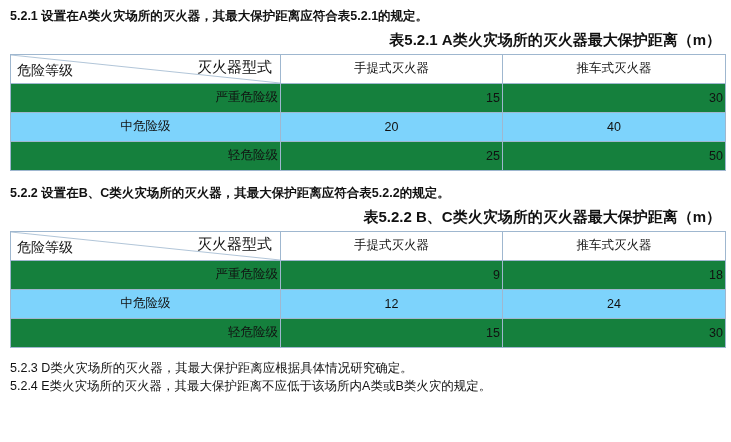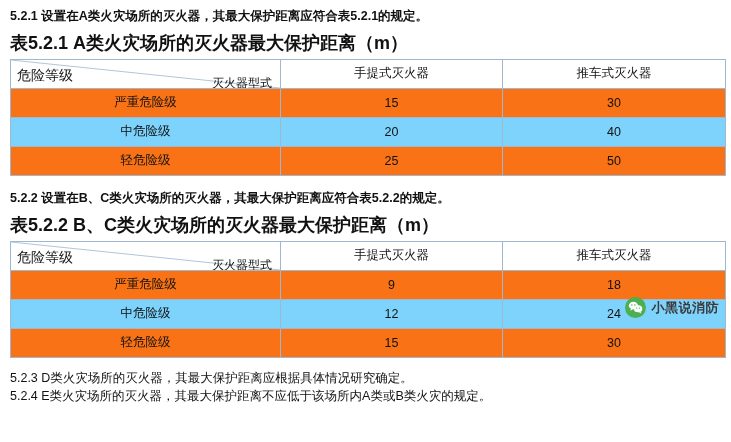"表5.2.1 A类火灾场所的灭火器最大保护距离（m）" .table-caption { font-size: 18px -> 15px; text-align: left -> right }
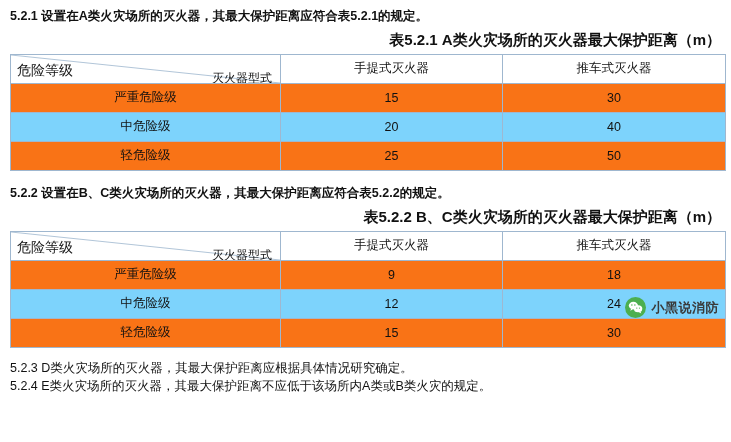"灭火器型式" td.split-head .upper { font-size: 12px -> 15px; text-decoration: underline -> none; top: 15px -> 3px }
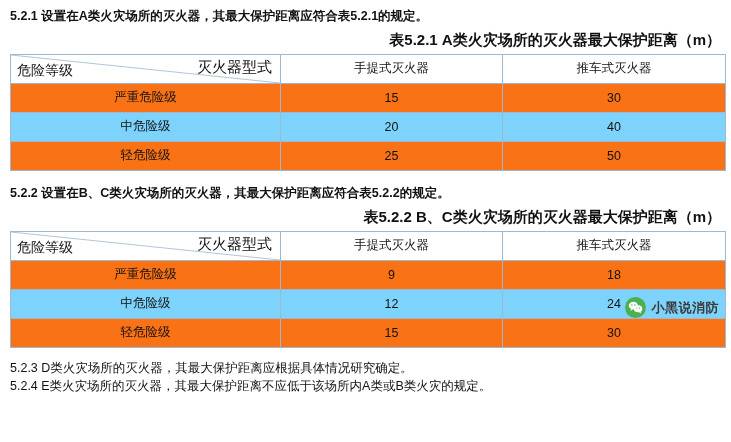"严重危险级" tr.row-shaded td { background: #f97316 -> #15803d; text-align: none -> right }
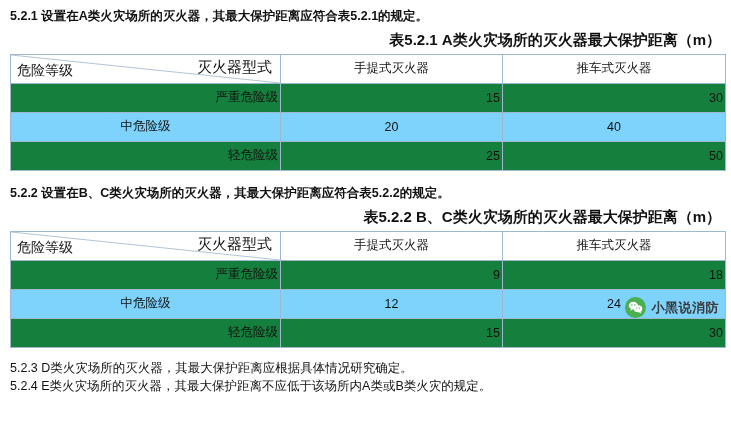"小黑说消防" div.wechat { html: <div> <span> <svg> <ellipse></ellipse> <polygon></polygon> <ellipse></ellipse> <polygon></polygon> <circle></circle> <circle></circle> <circle></circle> <circle></circle> </svg> </span> <span>小黑说消防</span> </div> -> none }
